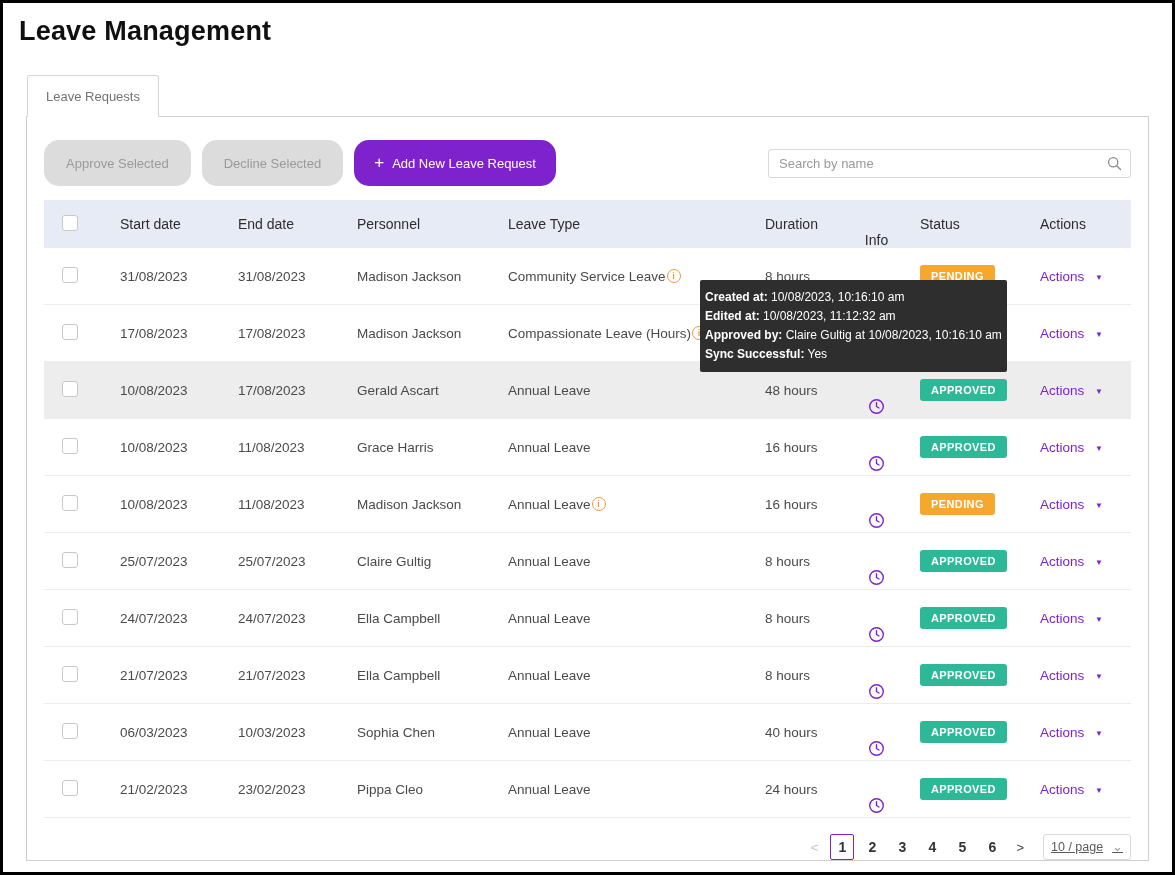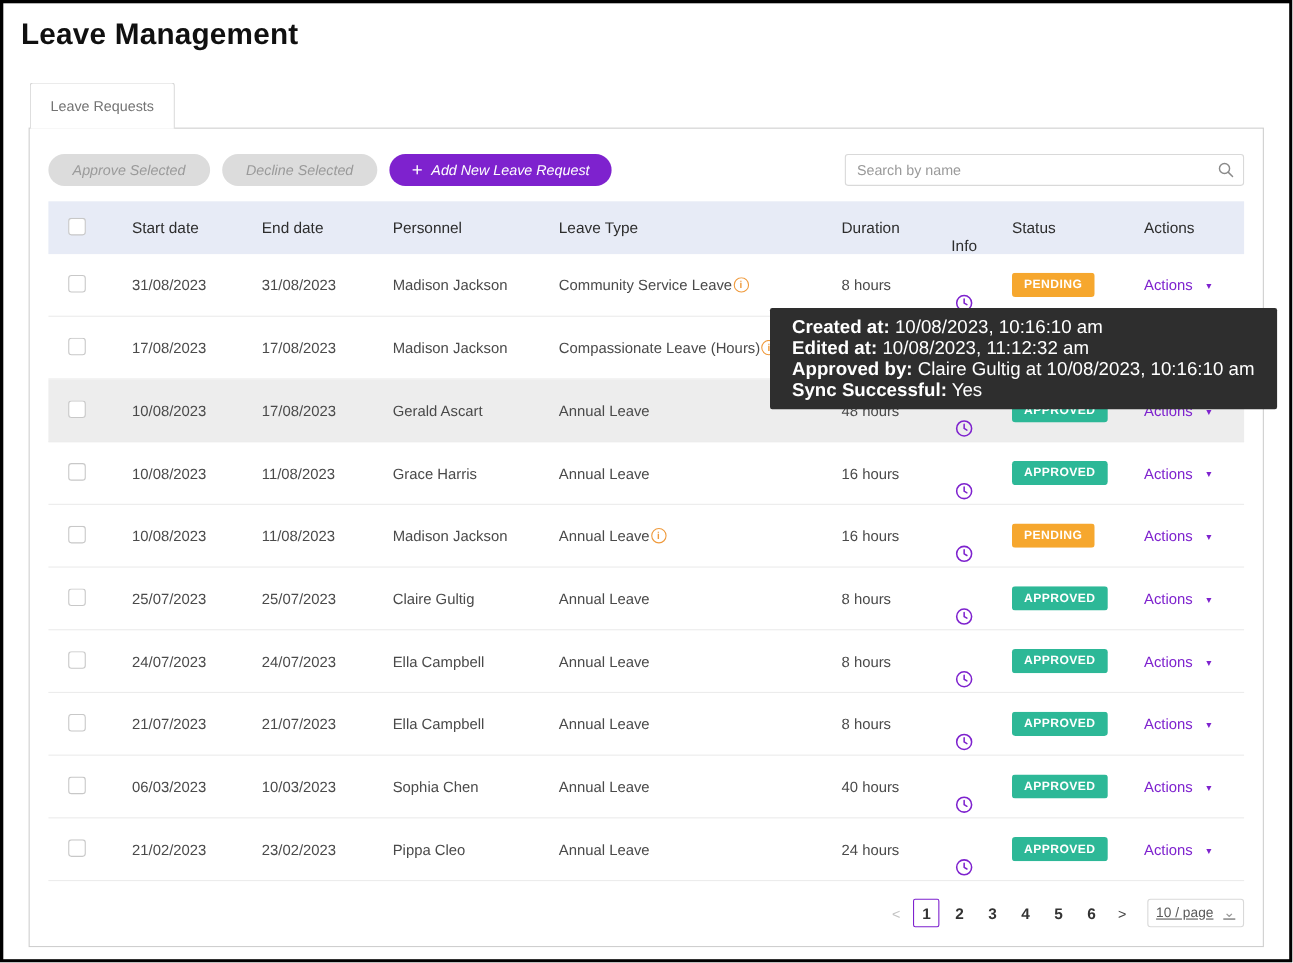"Approve Selected" .btn { font-style: italic -> none; height: 29px -> 46px }
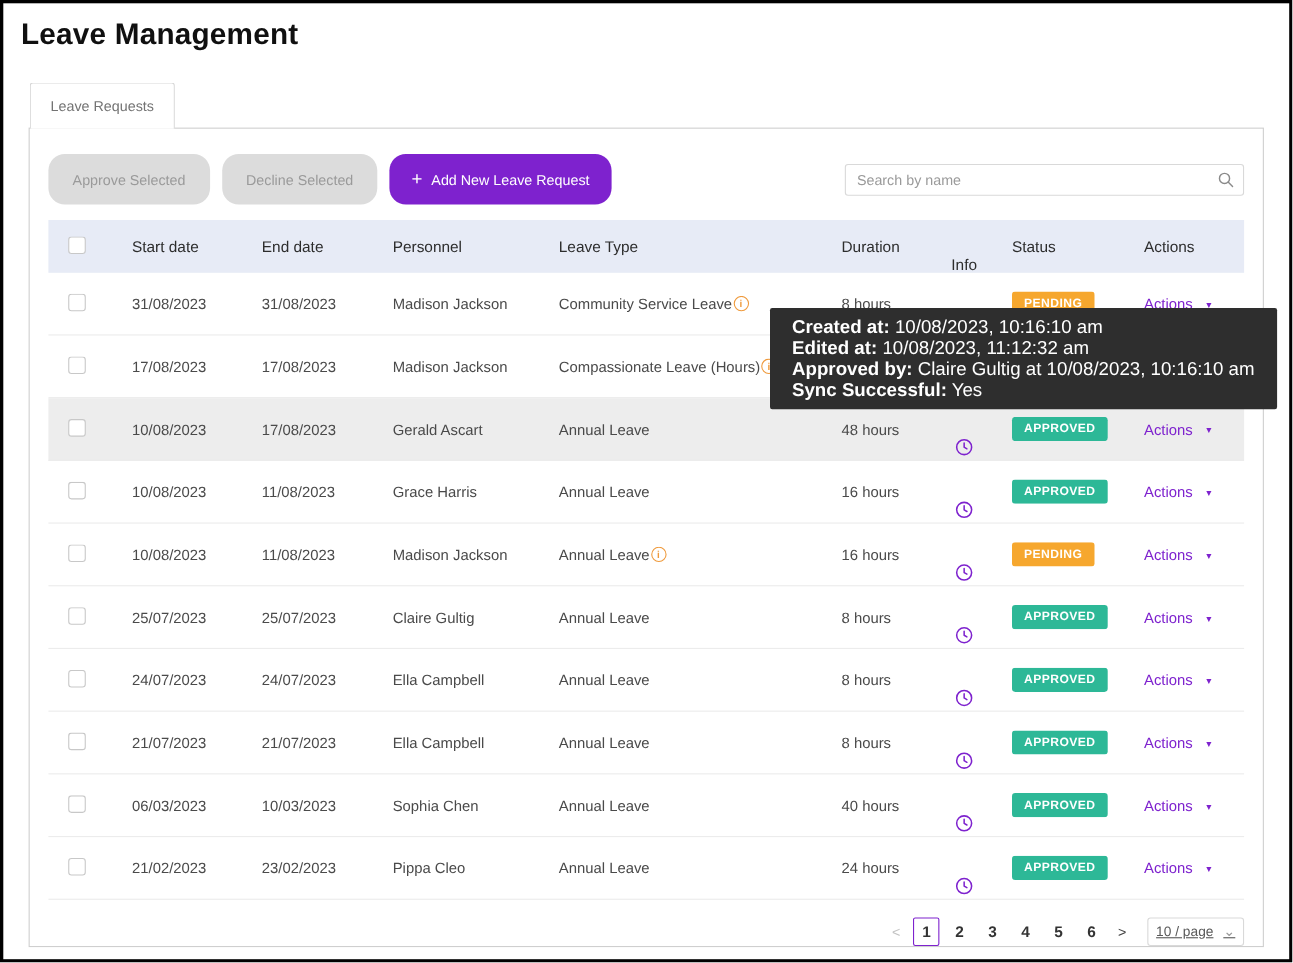"Created at: 10/08/2023, 10:16:10 am" .tooltip { font-size: 17px -> 12px; padding: 8px 20px -> 8px 5px }
